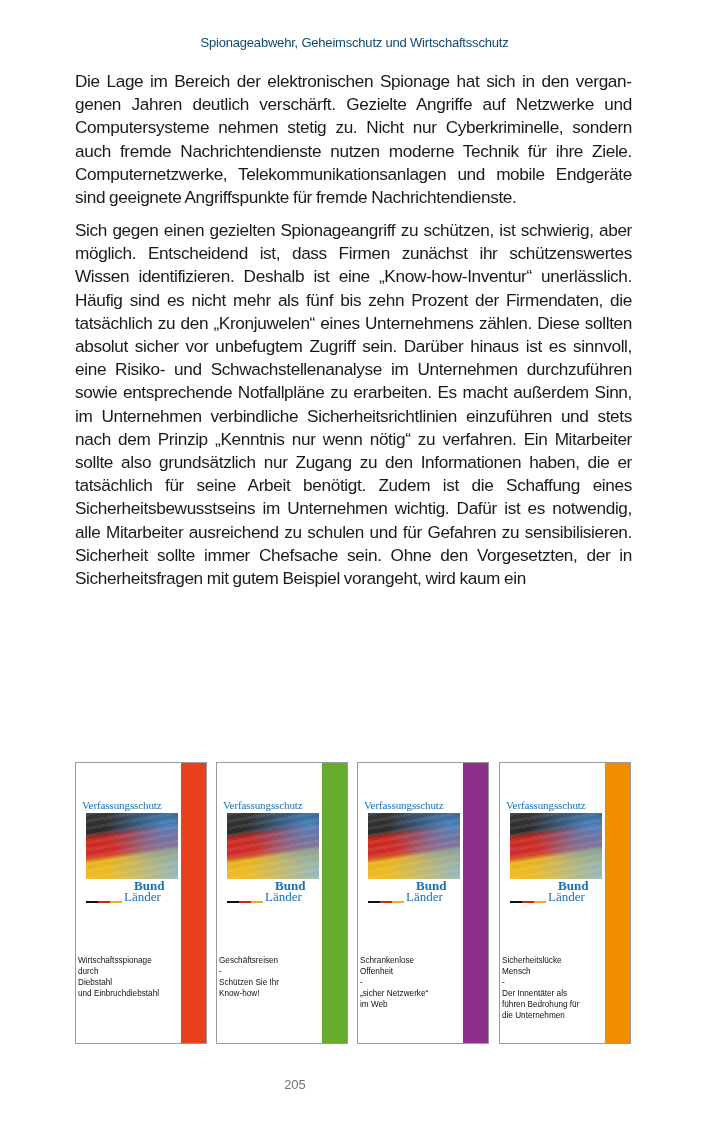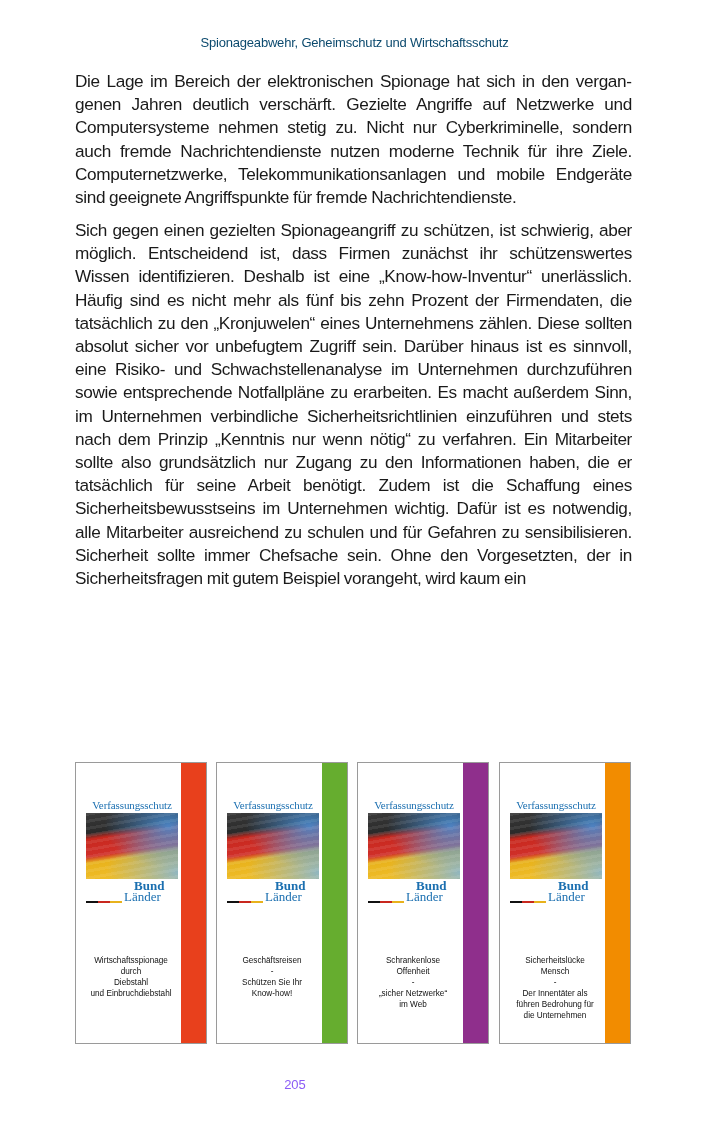"Verfassungsschutz" .cover .brand { text-align: center -> none }
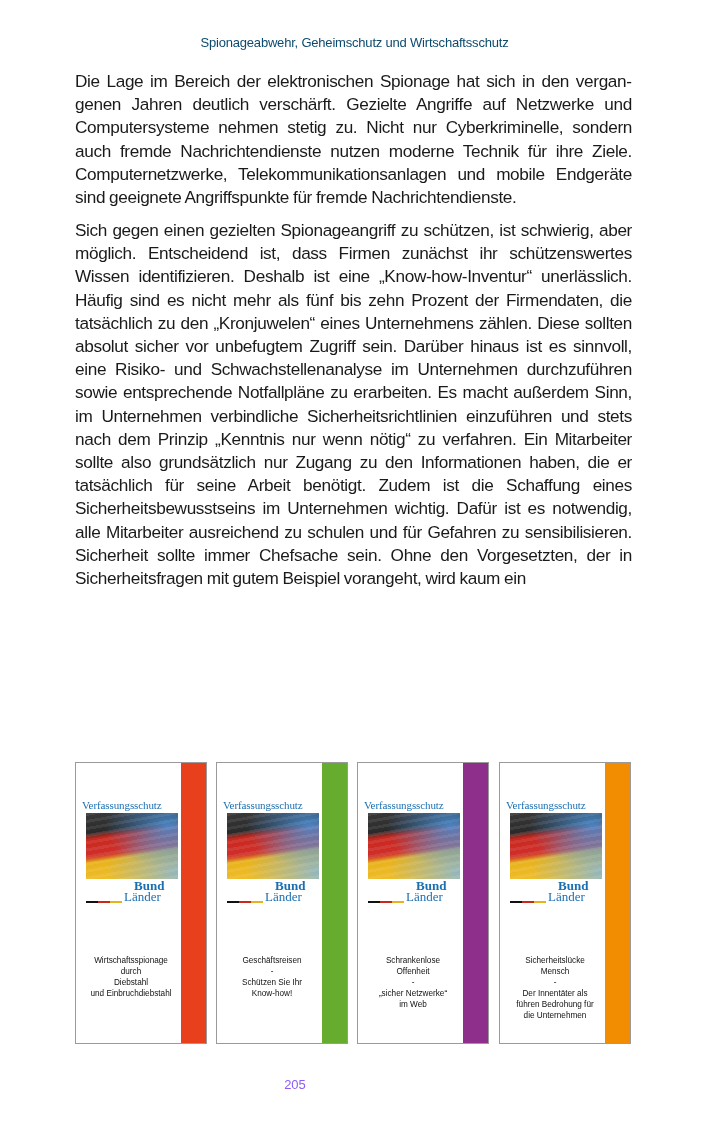"Wirtschaftsspionage" .cover .title { text-align: center -> left }
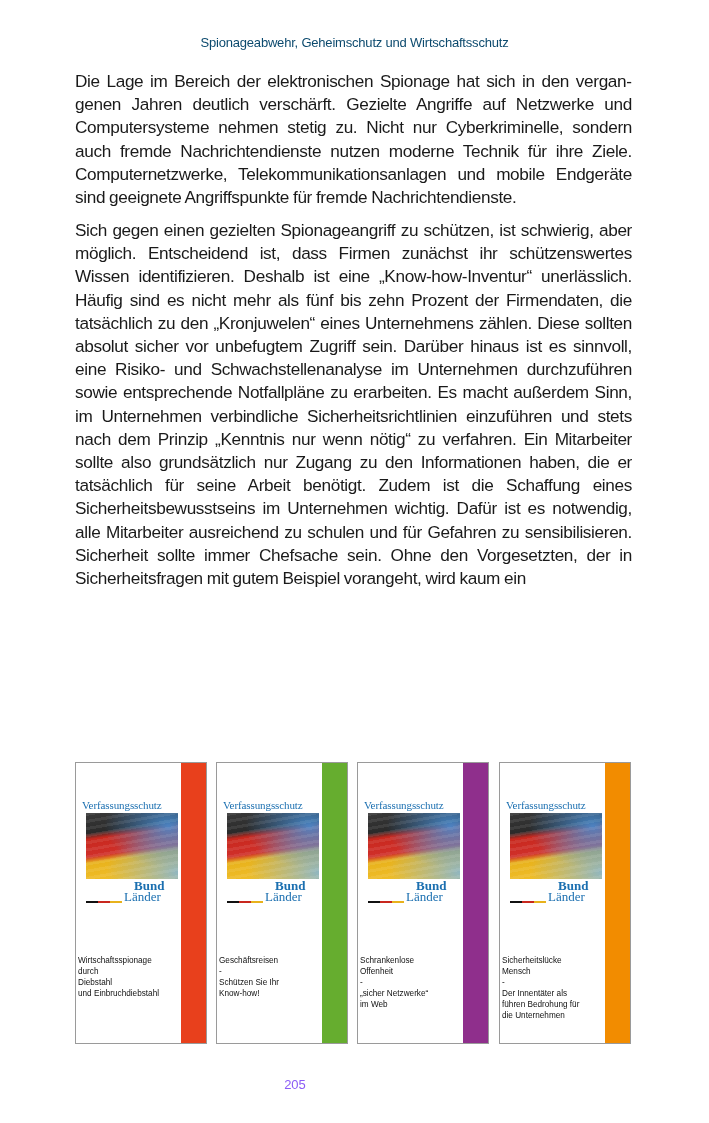"205" .page-number { color: #8b5cf6 -> #737373 }
